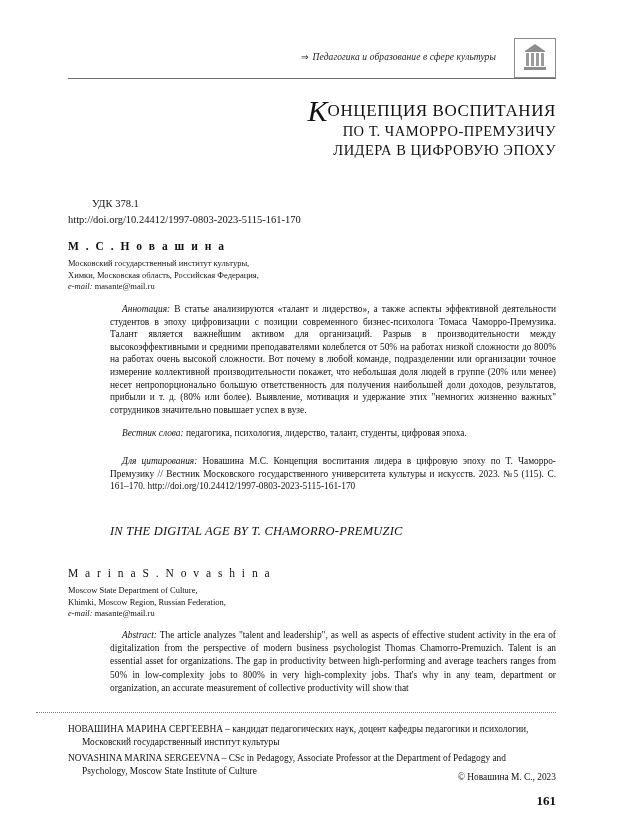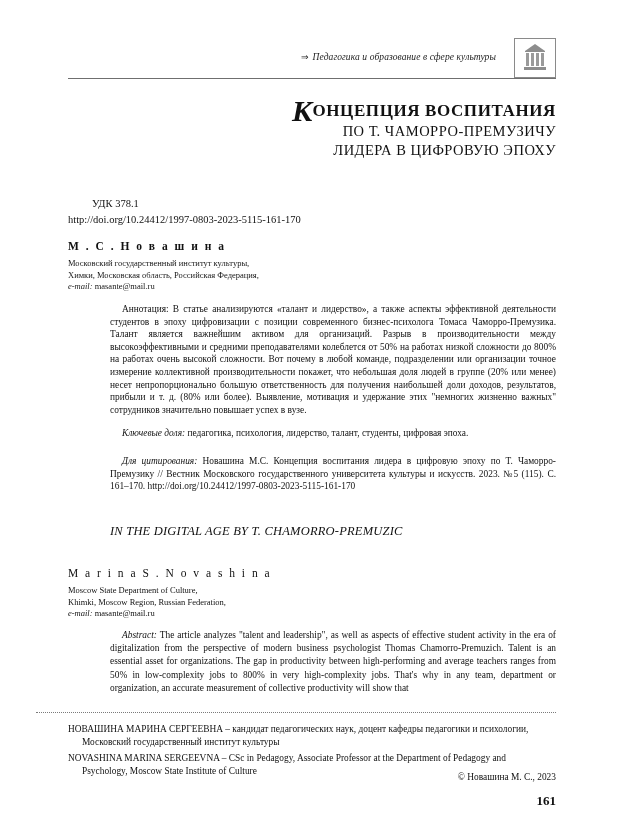"КОНЦЕПЦИЯ ВОСПИТАНИЯ" .title-line1 { font-weight: bold -> none }
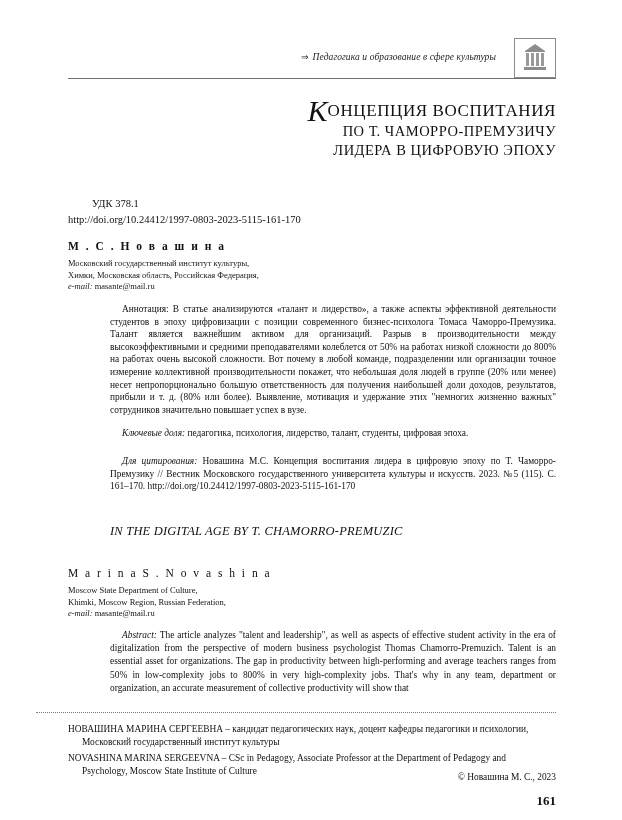"Аннотация:" .abstract-ru .lbl { font-style: none -> italic }
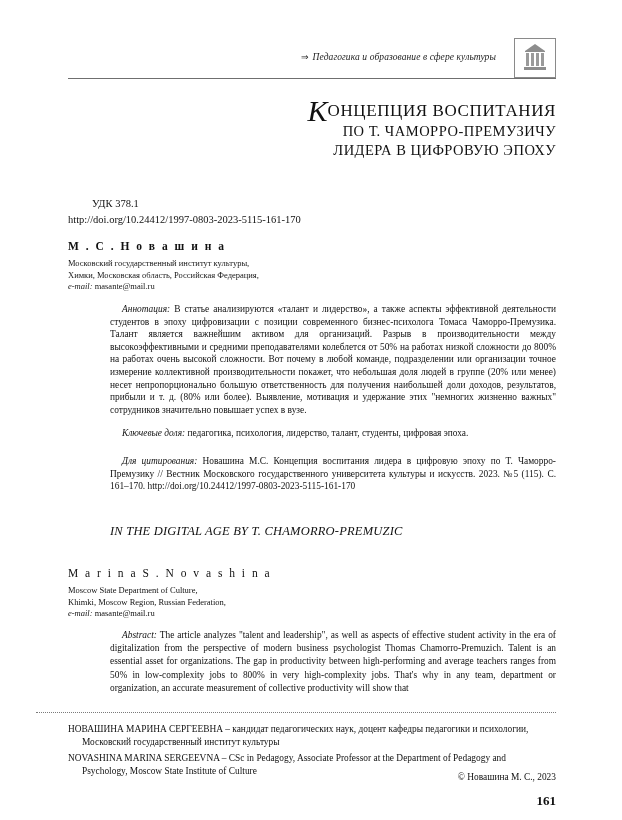"Ключевые доля:" span.lbl { text: Ключевые доля -> Вестник слова }
